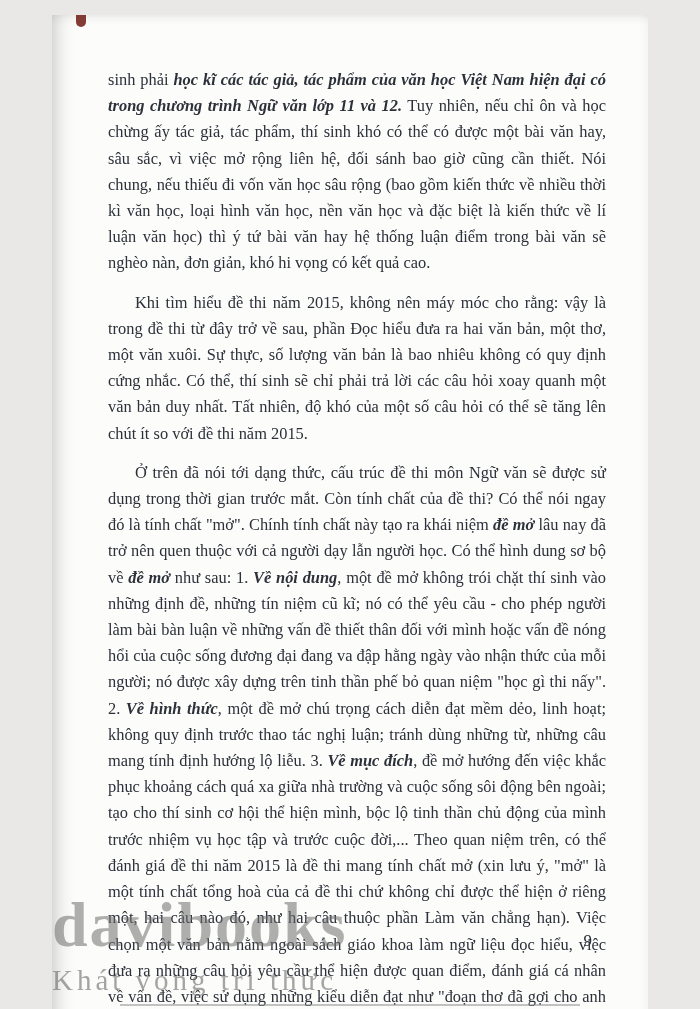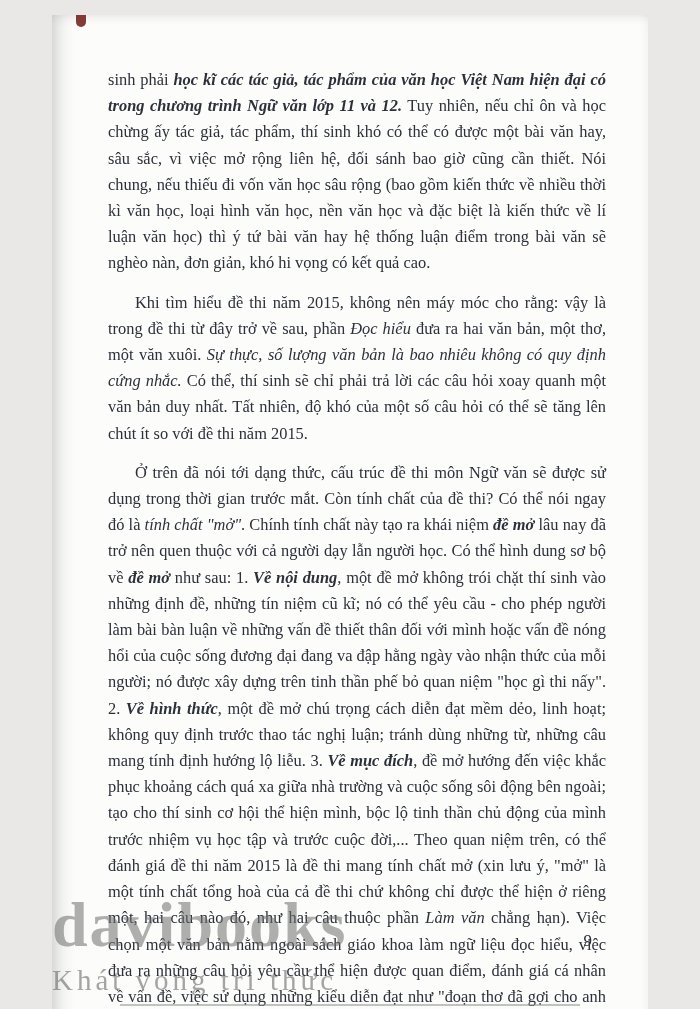"Đọc hiểu" .content .i { font-style: italic -> none }
